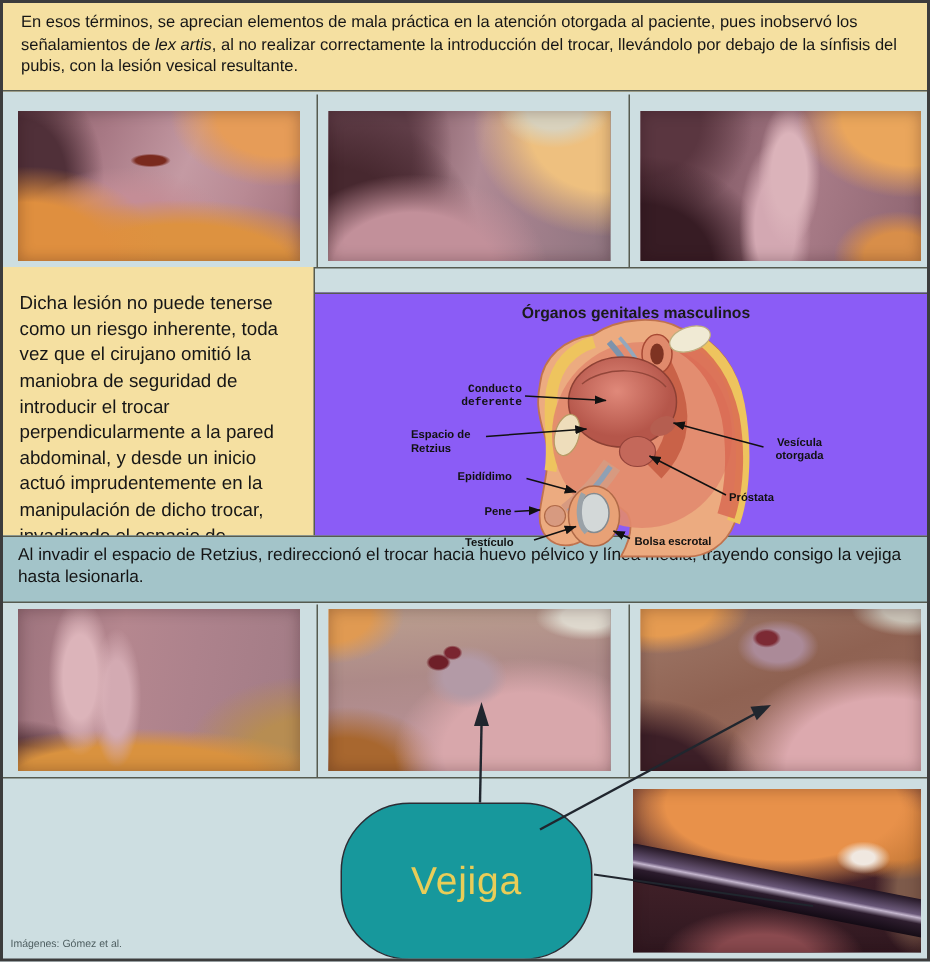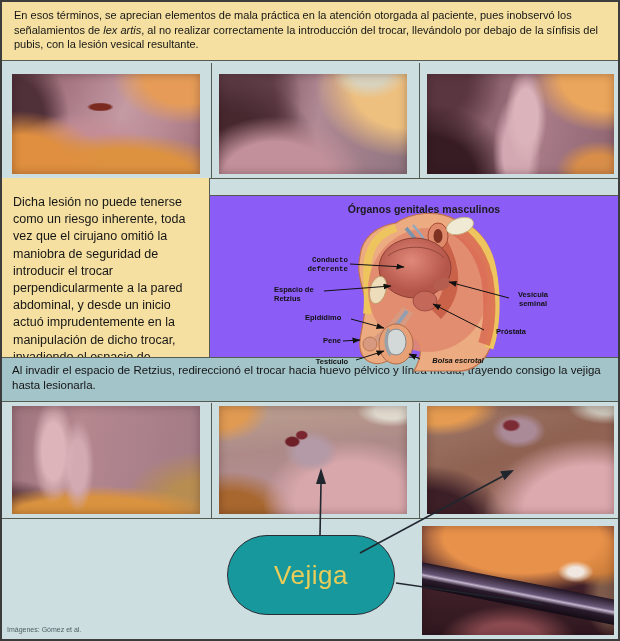"Vesícula seminal" div.dlabel { text: seminal -> otorgada }
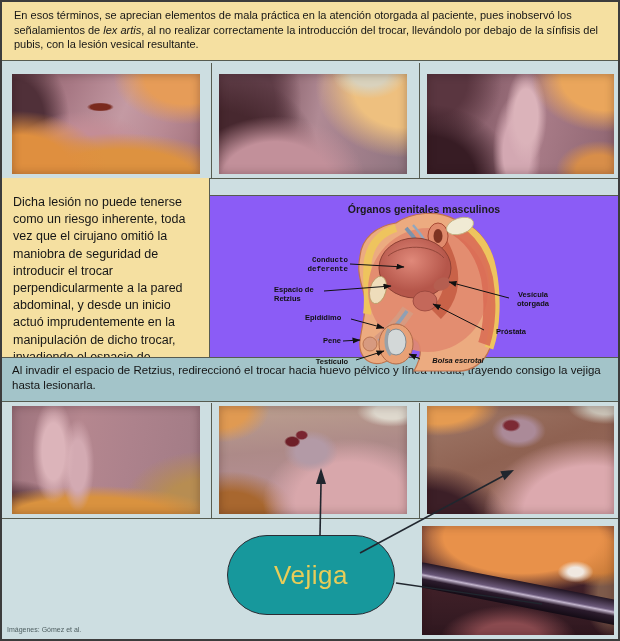"Próstata" .dlabel { text-align: center -> none }
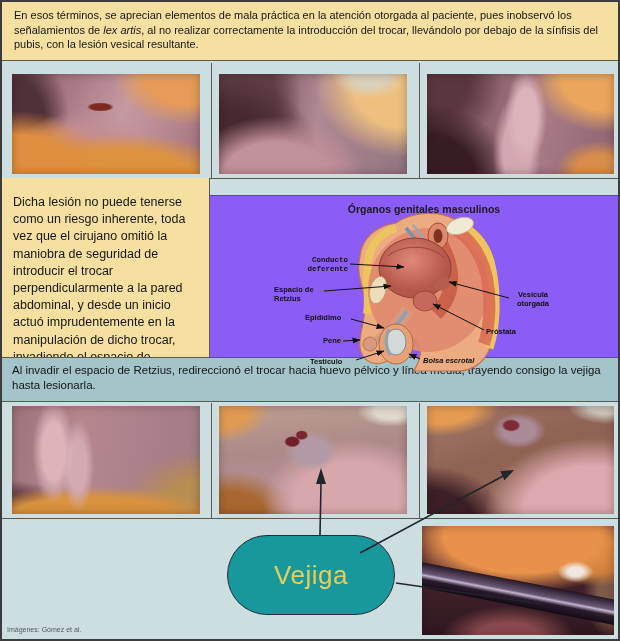"Bolsa escrotal" div.dlabel { font-style: italic -> none }
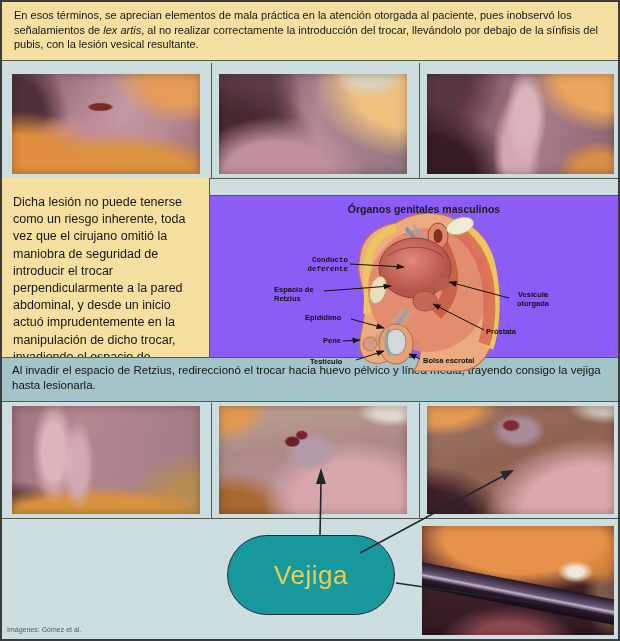"Vejiga" .vejiga { height: 80px -> 105px }
